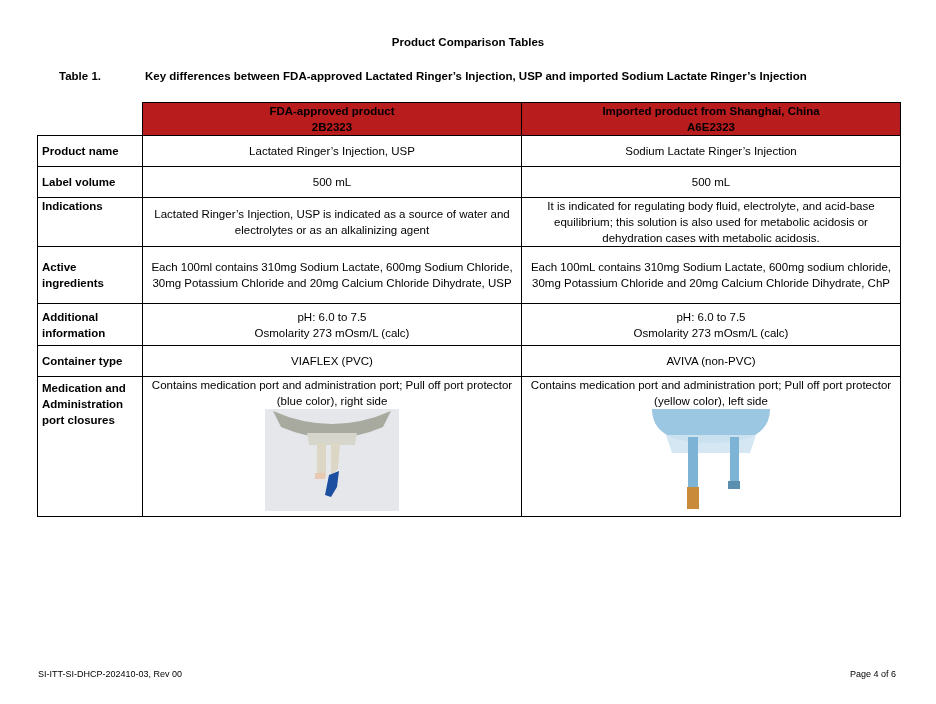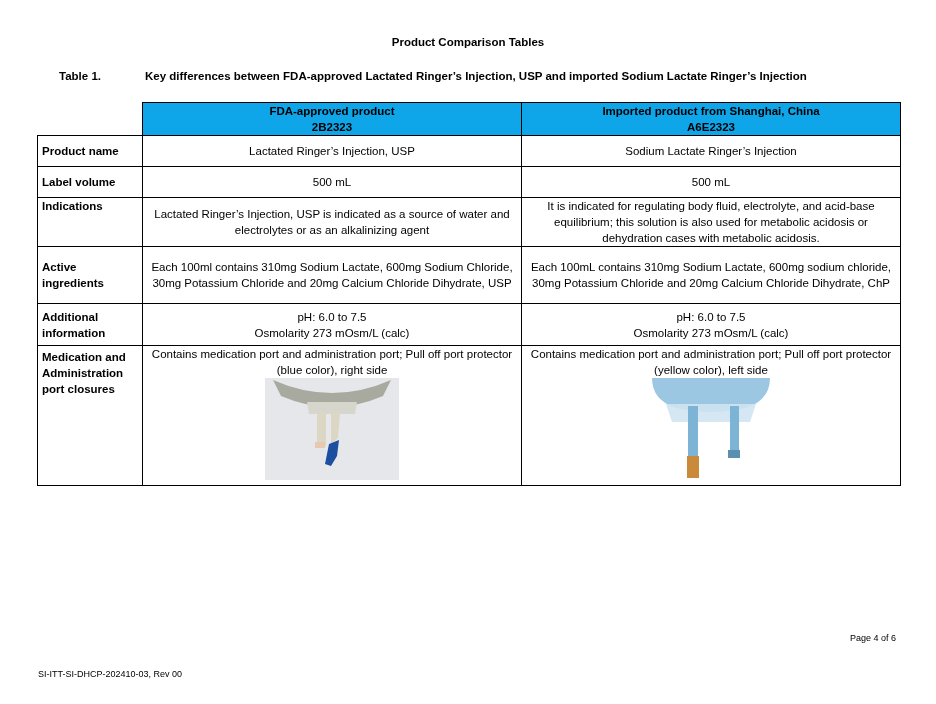"FDA-approved product" table.cmp th { background: #0ea5e9 -> #b91c1c }
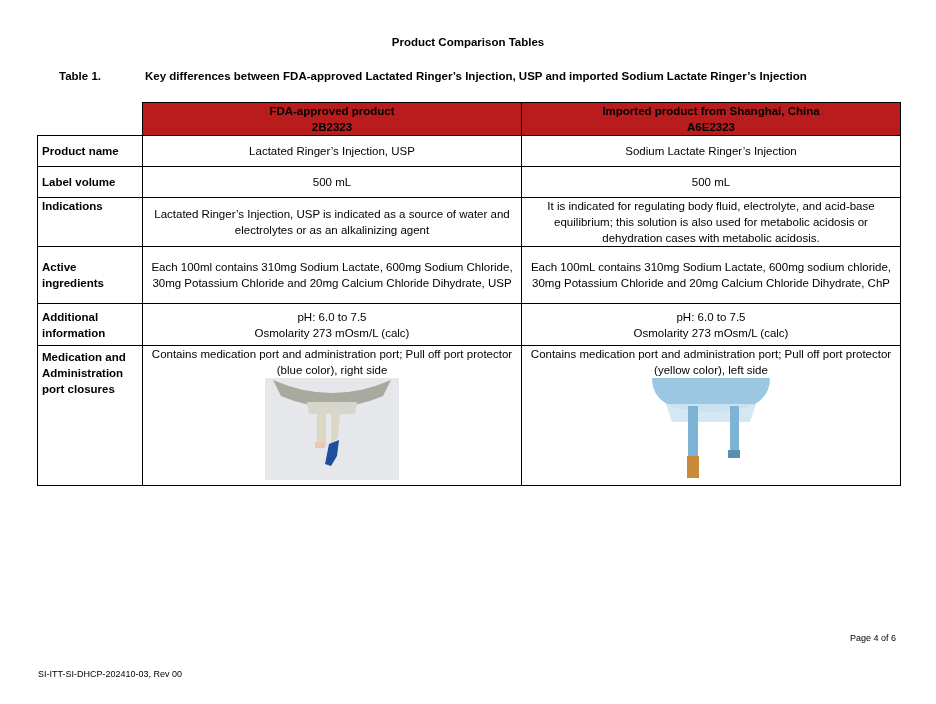"Container type" tr { html: none -> <tr> <td>Container type</td> <td>VIAFLEX (PVC)</td> <td>AVIVA (non-PVC)</td> </tr> }
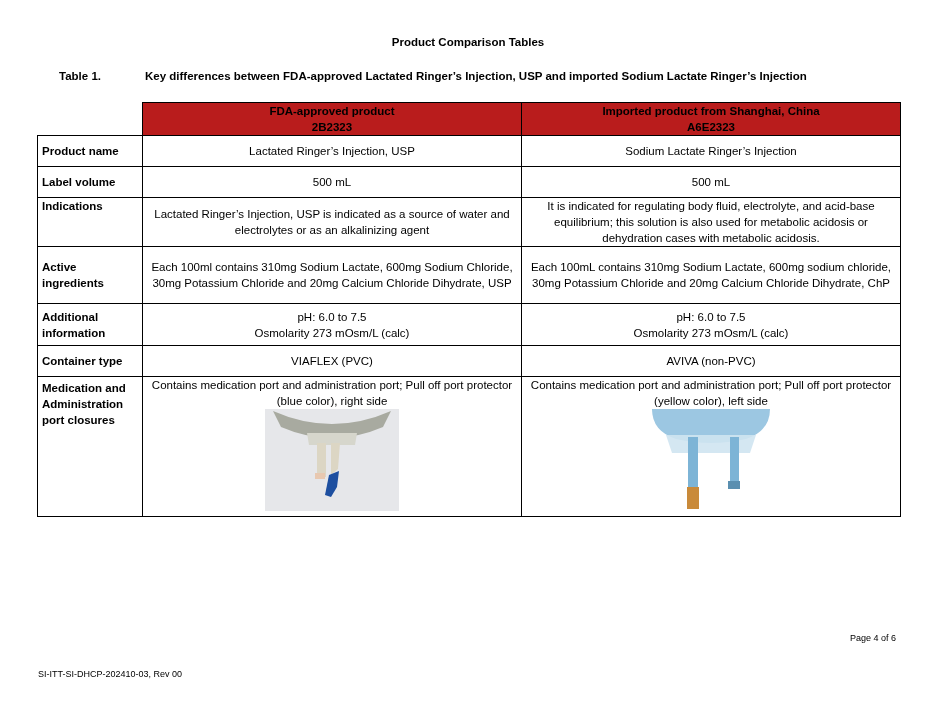"Page 4 of 6" .footer-right { top: 633px -> 669px }
